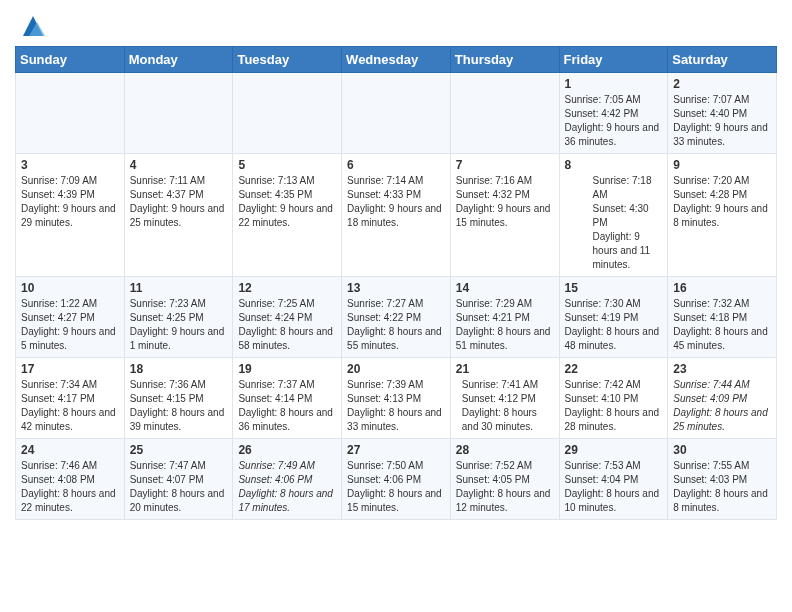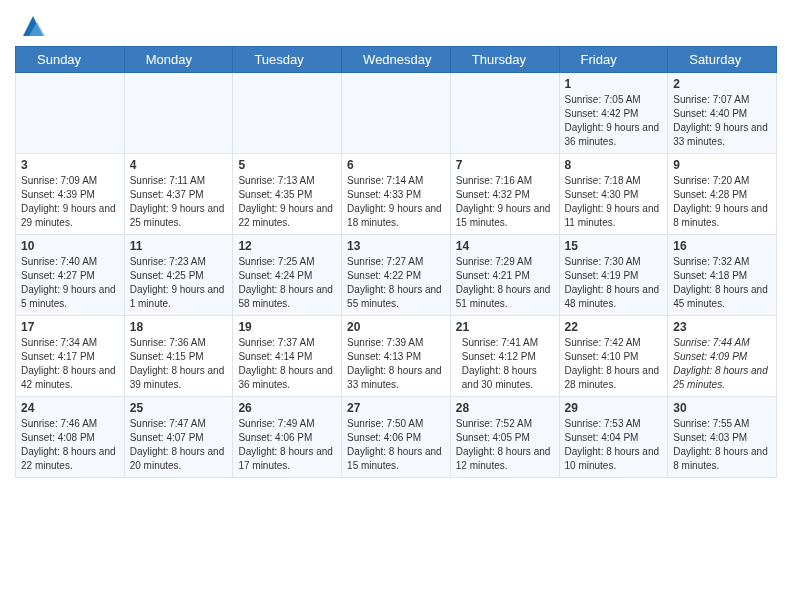"Sunday" thead th { font-weight: normal -> bold; padding: 5px 21px -> 5px 4px }
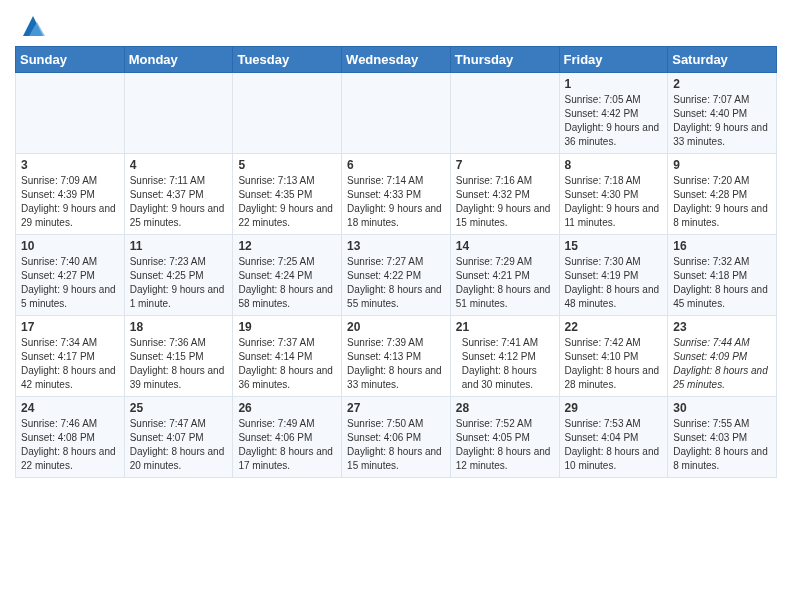"Sunrise: 7:18 AM" div.day-info { margin-left: none -> 28px }
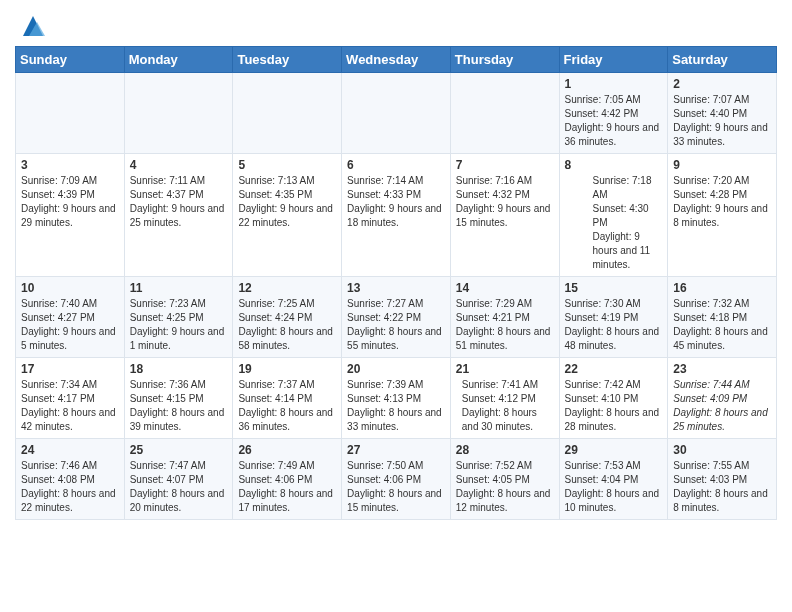"Sunrise: 7:40 AM" div.day-info { text: 7:40 -> 1:22 }
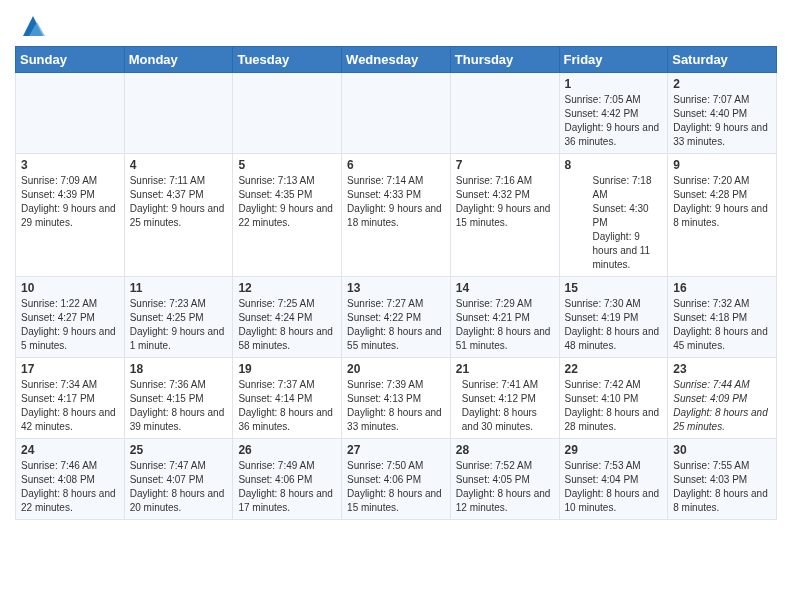"Sunrise: 7:49 AM" div.day-info { font-style: none -> italic }
